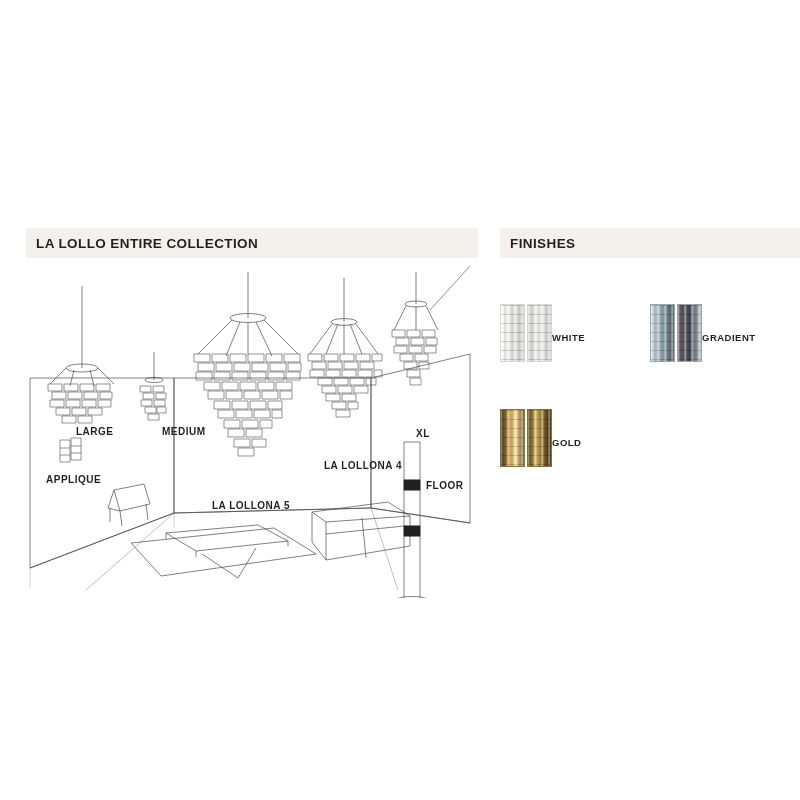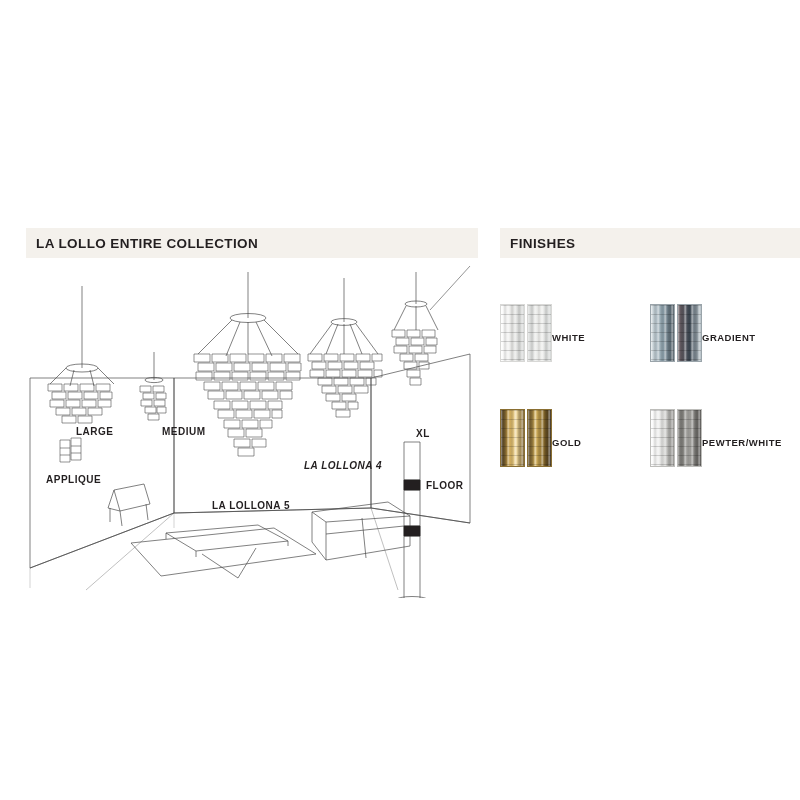"PEWTER/WHITE" div.finish-cell { html: <div> <div> <div> <div></div> <div></div> </div> <div> <div></div> <div></div> </div> </div> <div>PEWTER/WHITE</div> </div> -> none }
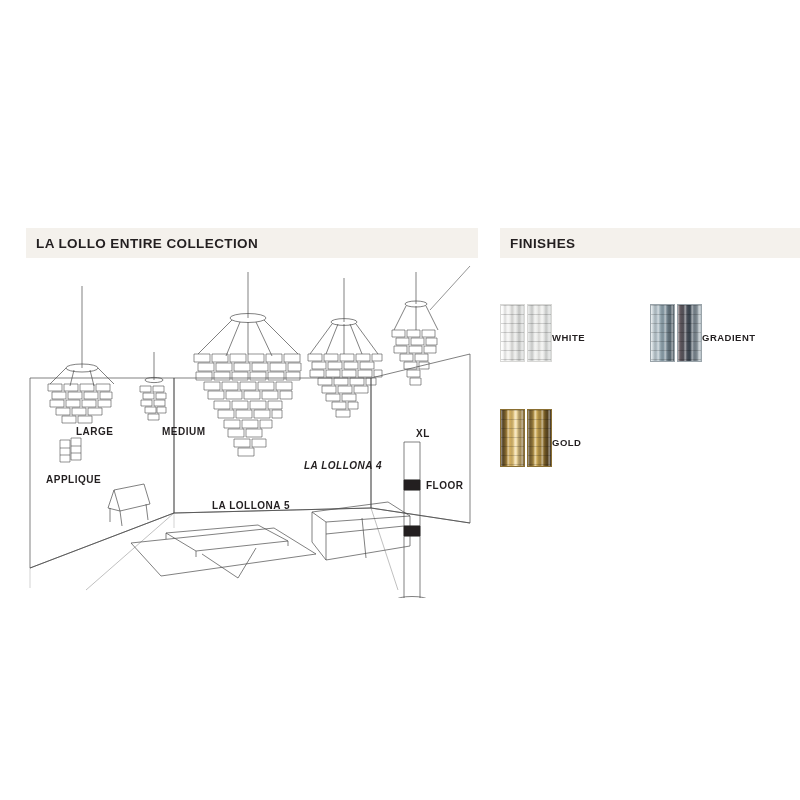"LA LOLLONA 4" span.lbl { font-style: italic -> none; left: 278px -> 298px }
